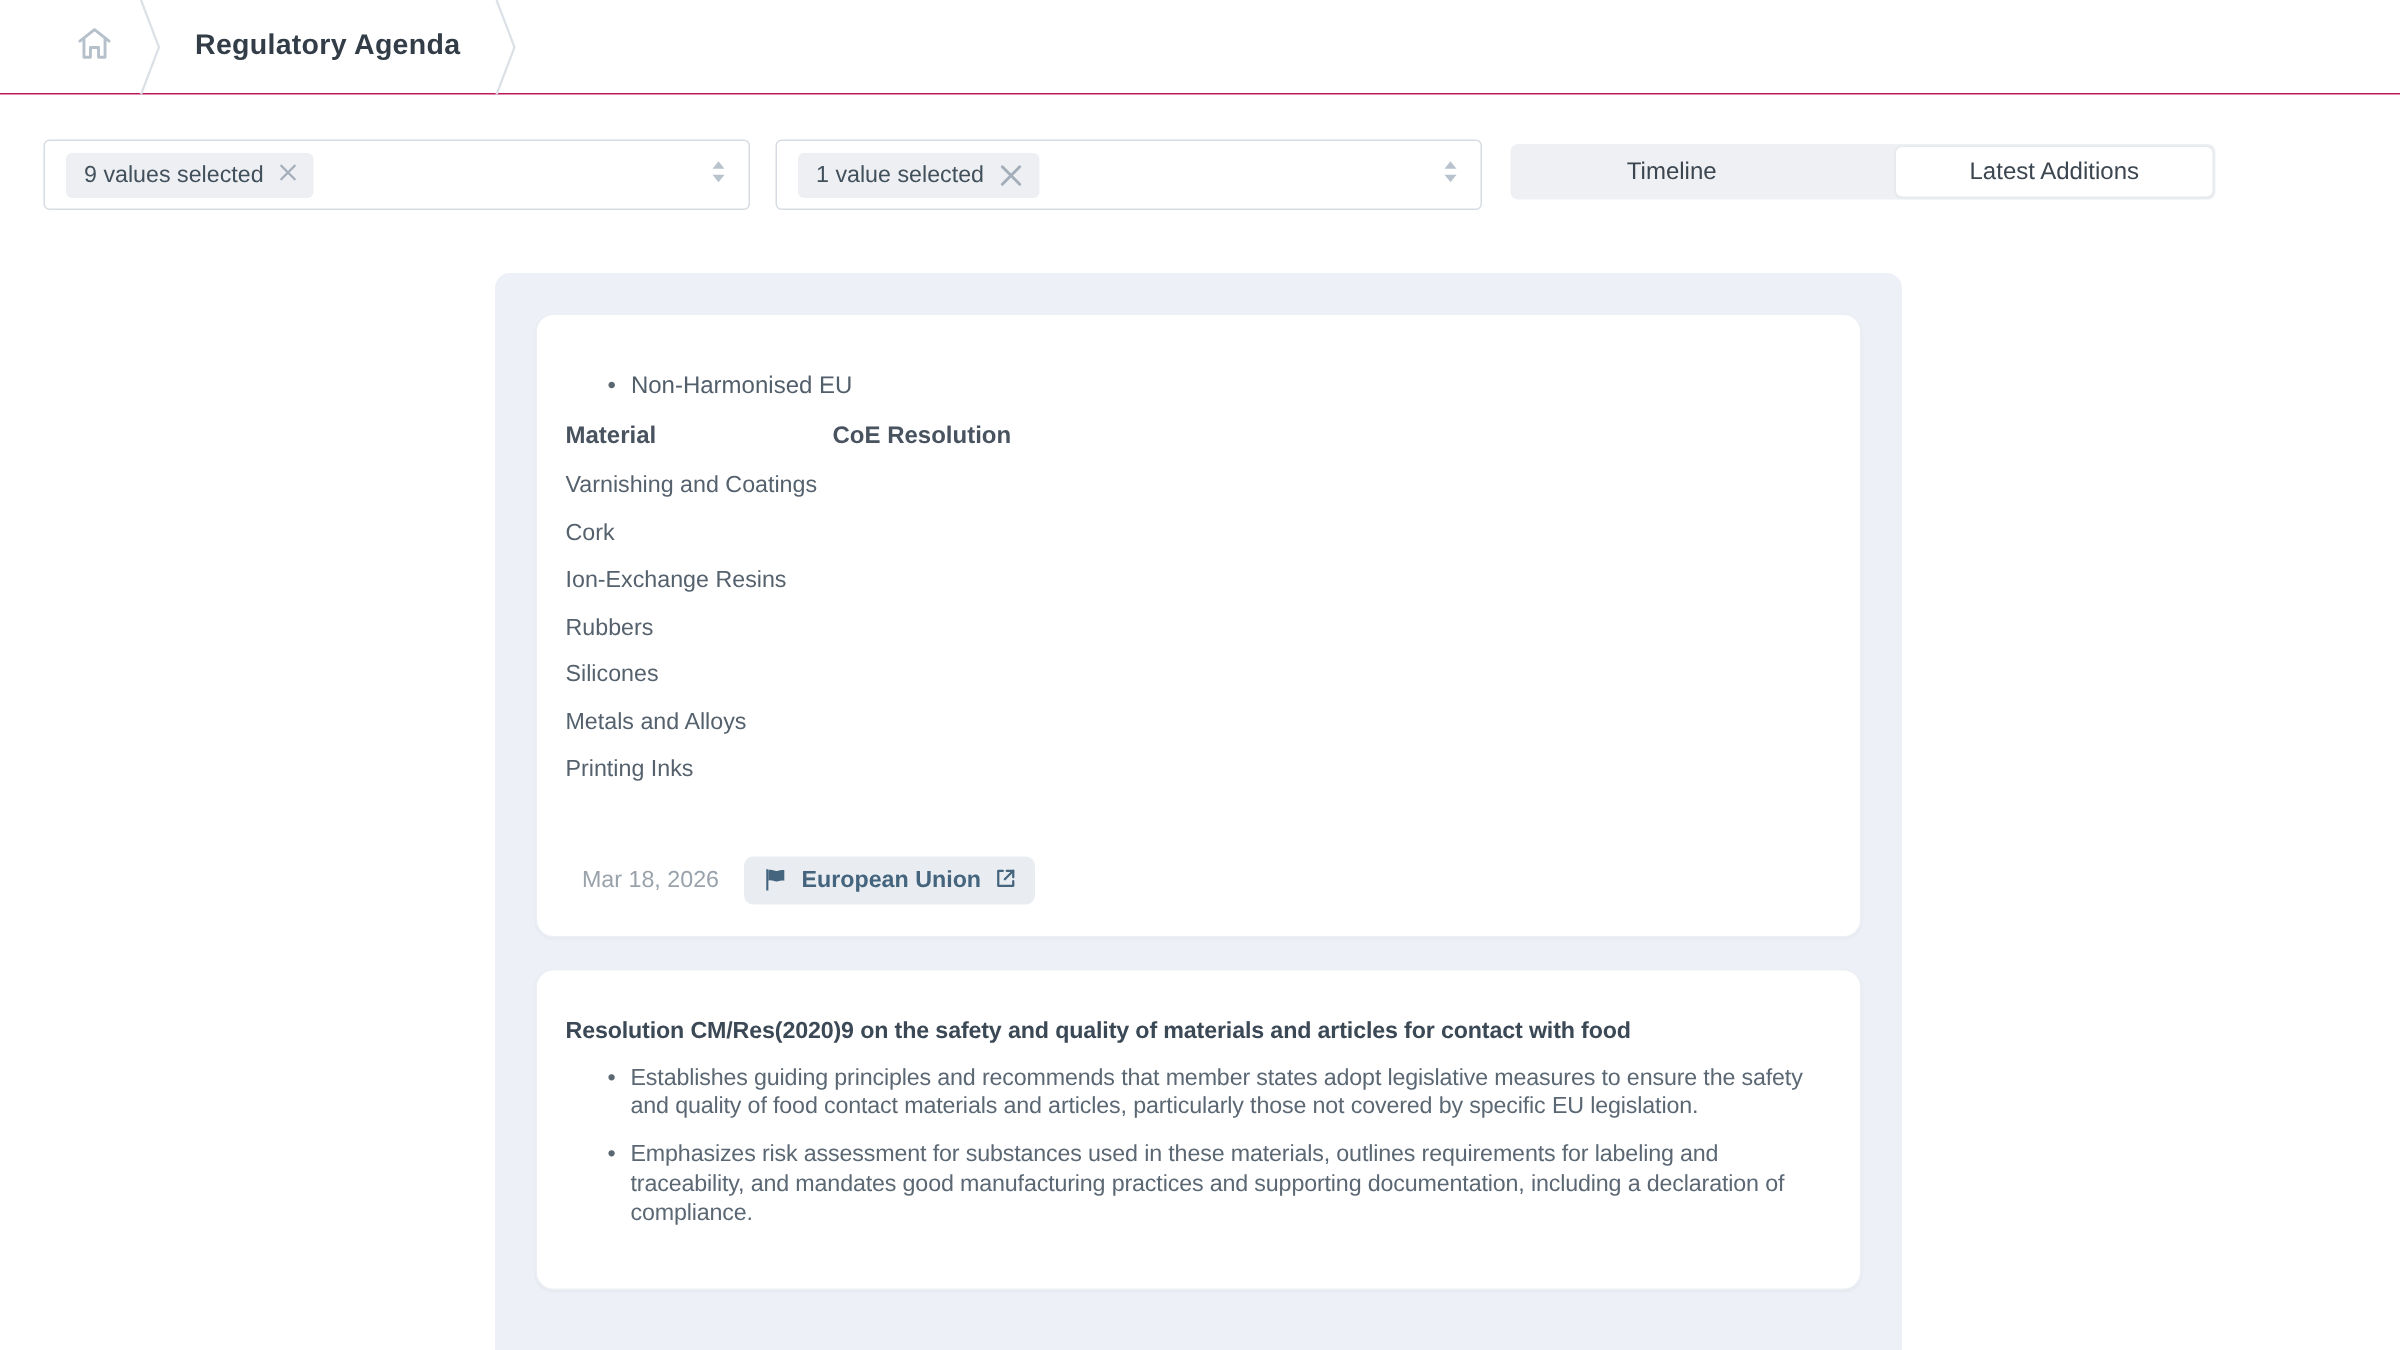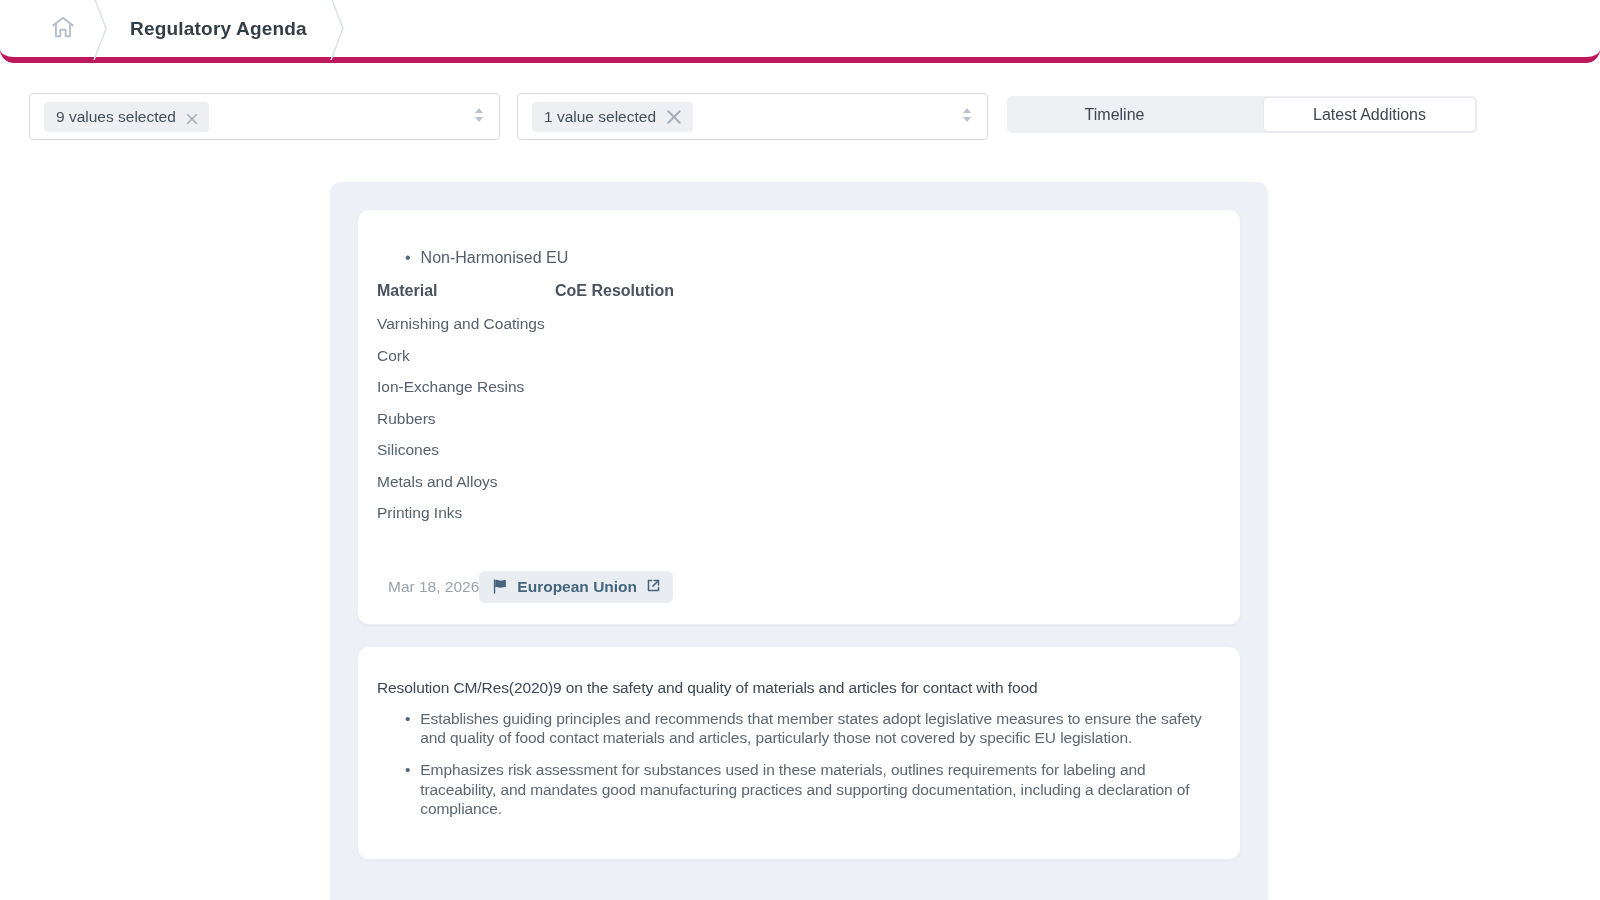"Regulatory Agenda" .topbar { border-bottom: 6px solid #be185d -> 1px solid #be185d; border-radius: 14px -> none }
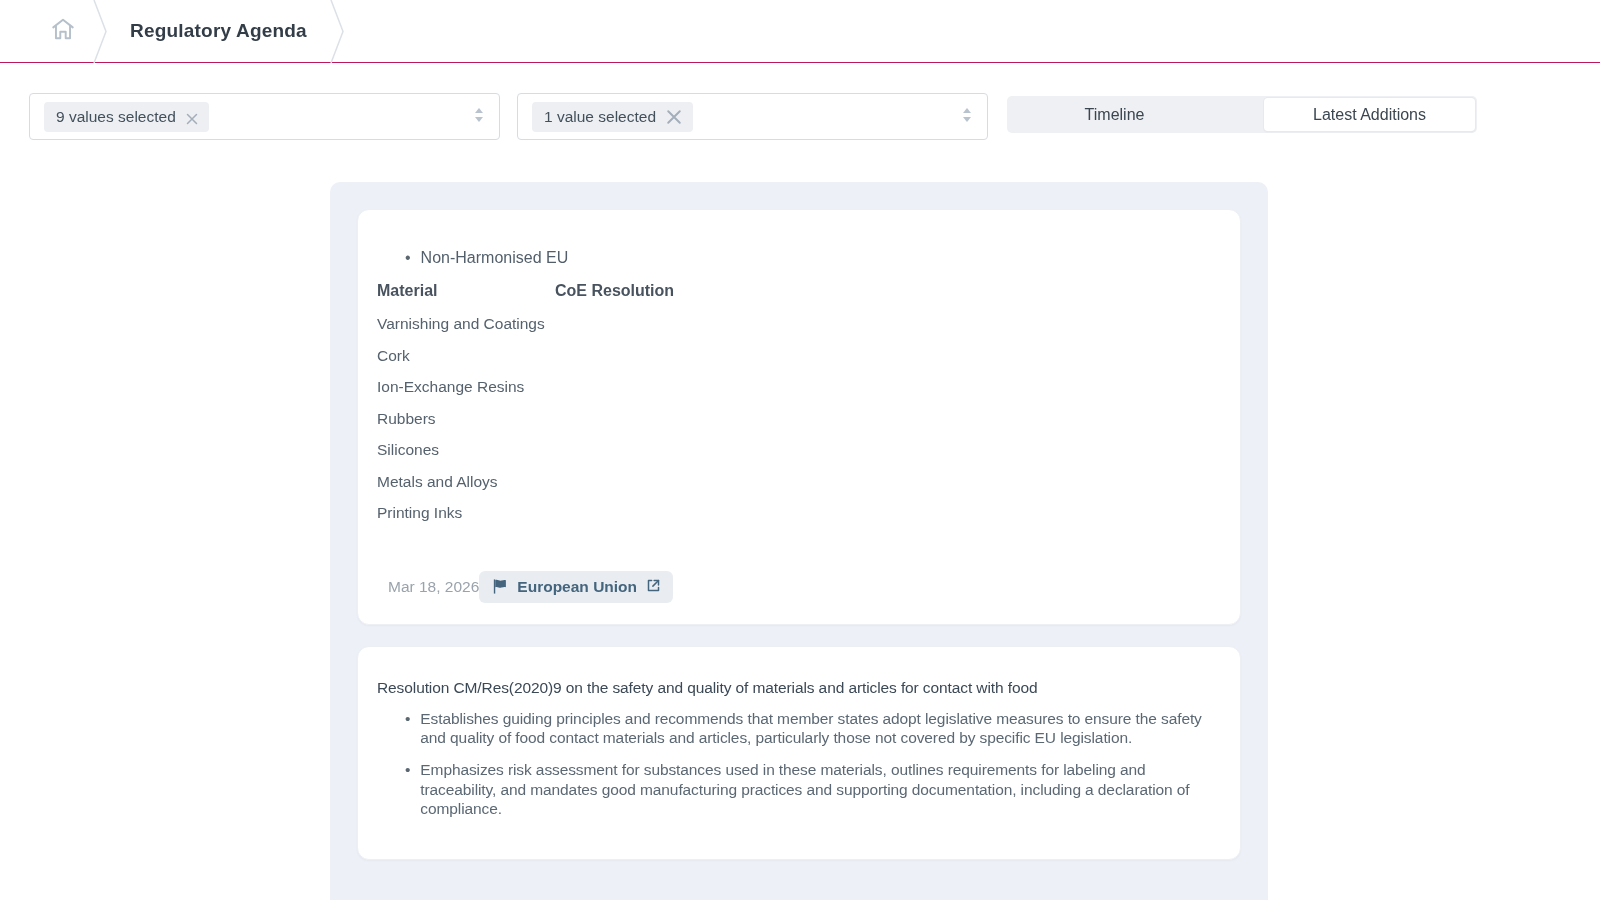"9 values selected" .chip { align-items: flex-end -> flex-start }
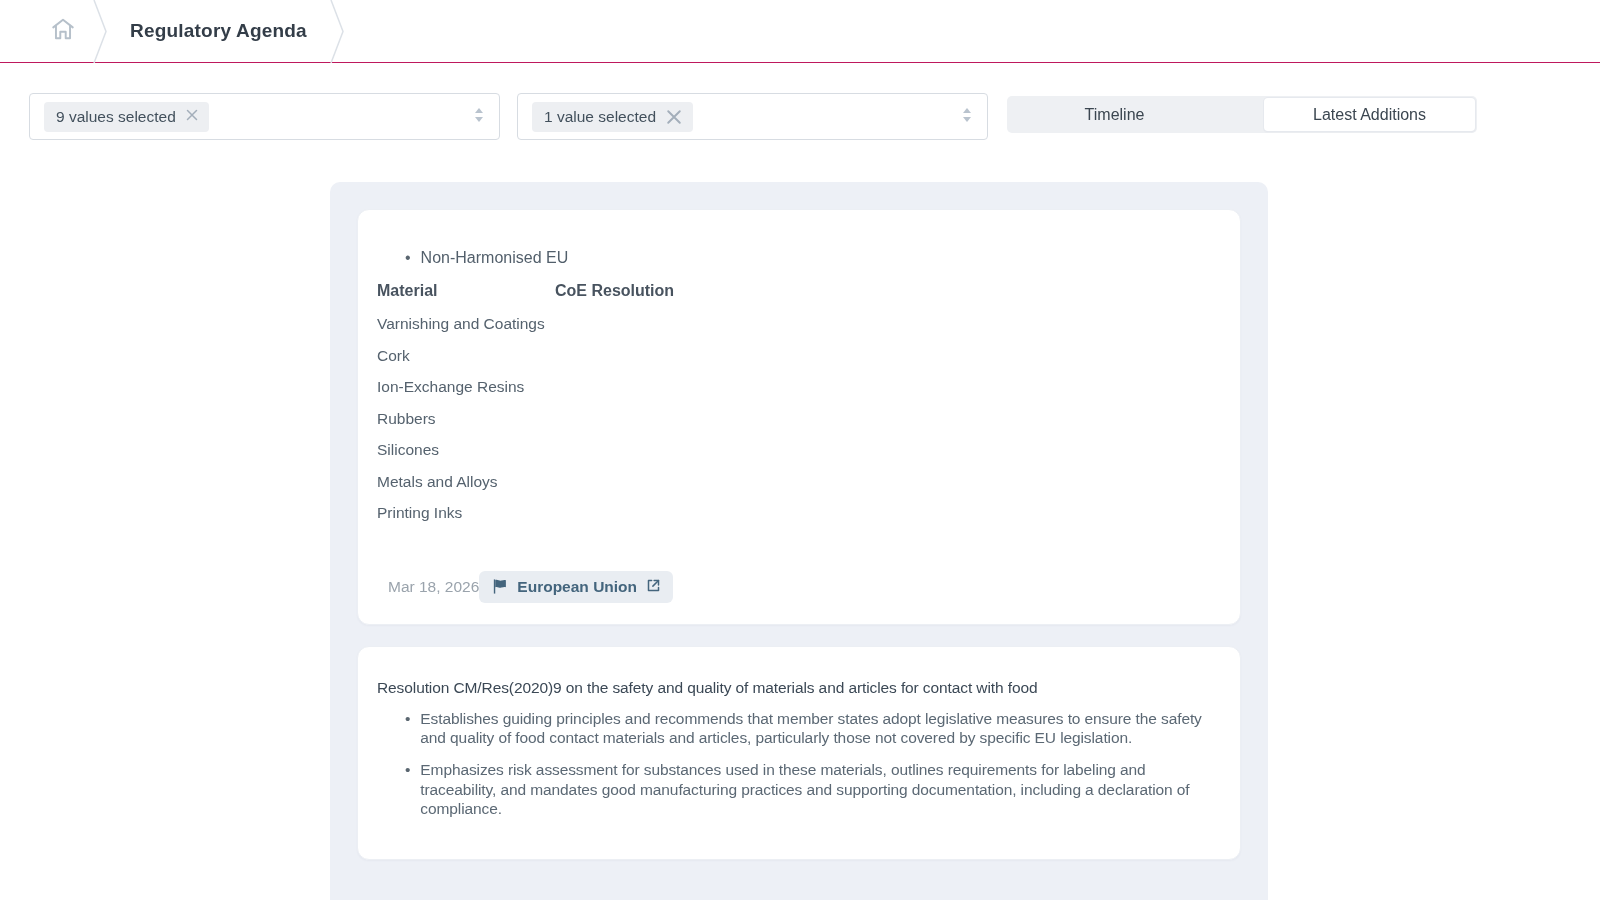"Mar 18, 2026" .card-date { margin-right: none -> 17px }
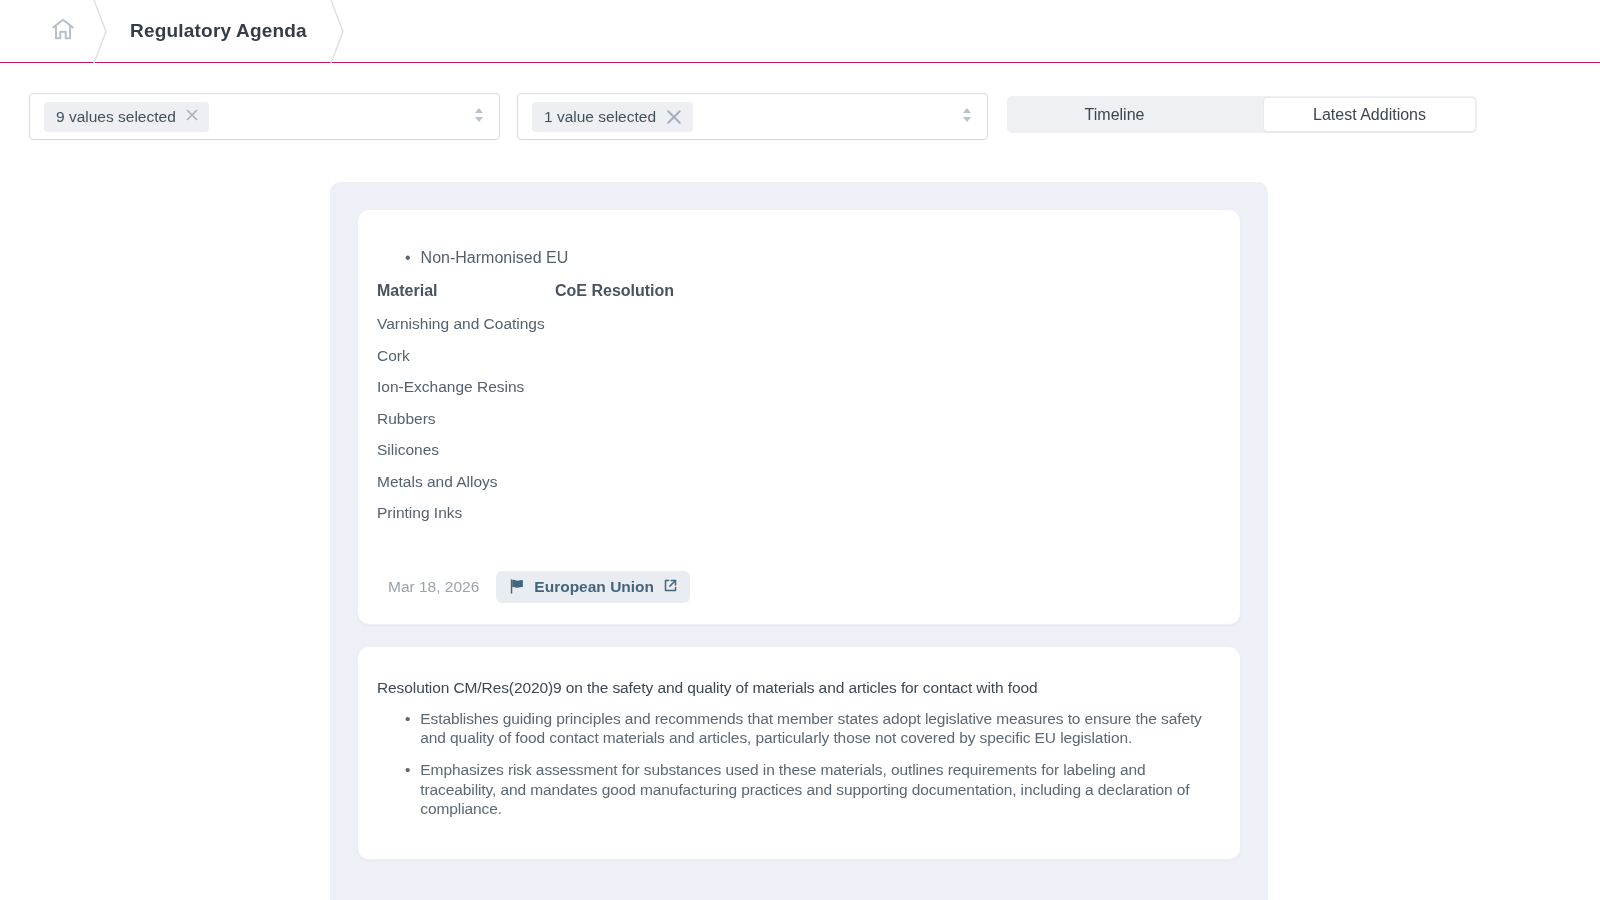"Resolution CM/Res(2020)9 on the safety" .reg-title { font-weight: 400 -> 700 }
